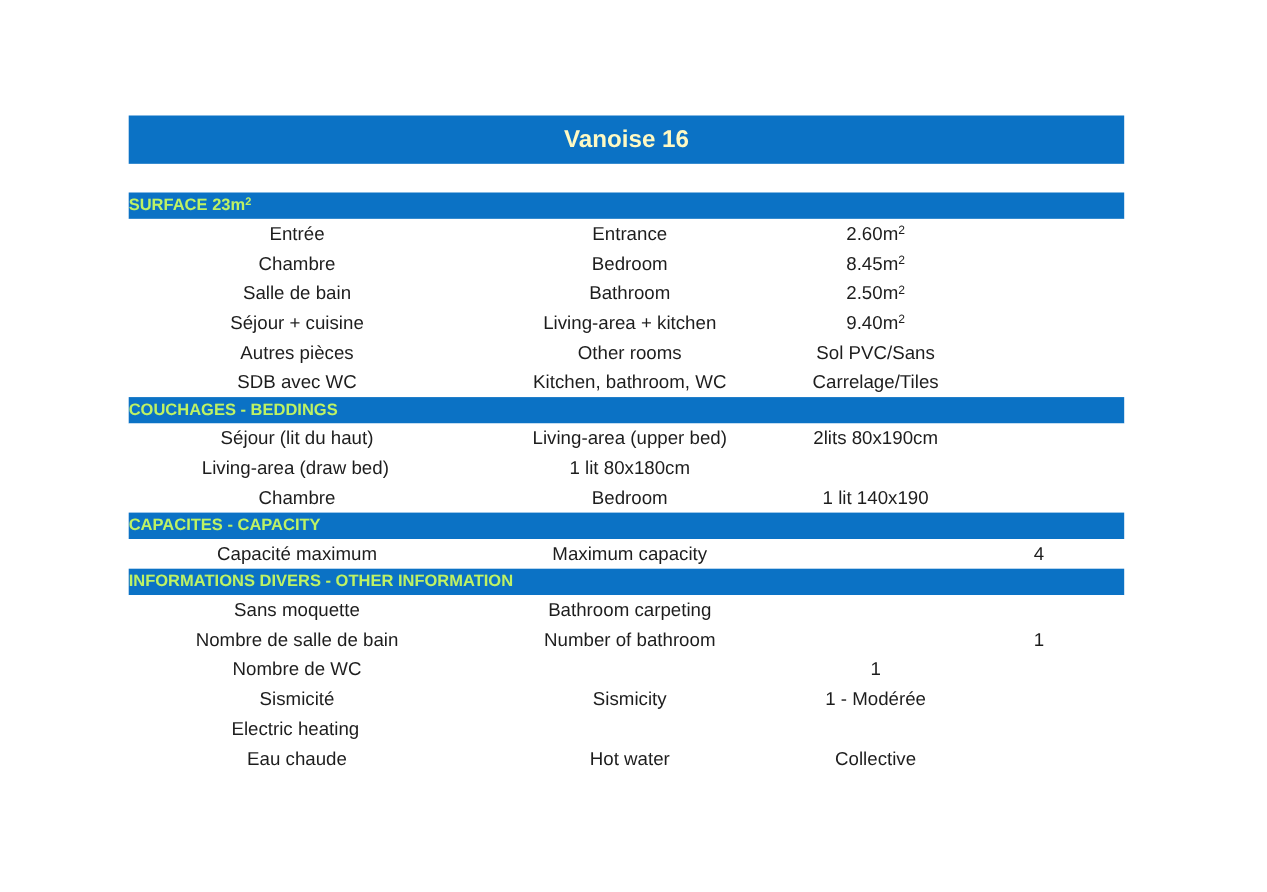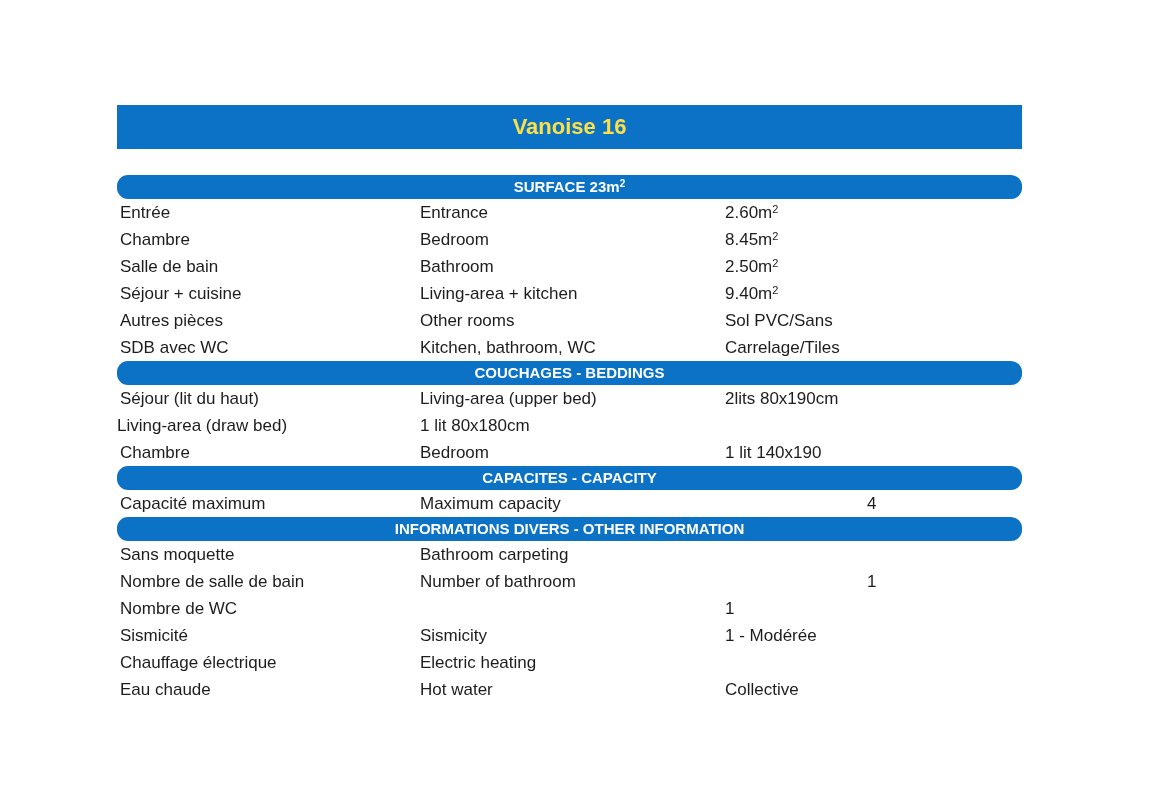"Vanoise 16" .title-bar { color: #fde047 -> #fef9c3 }
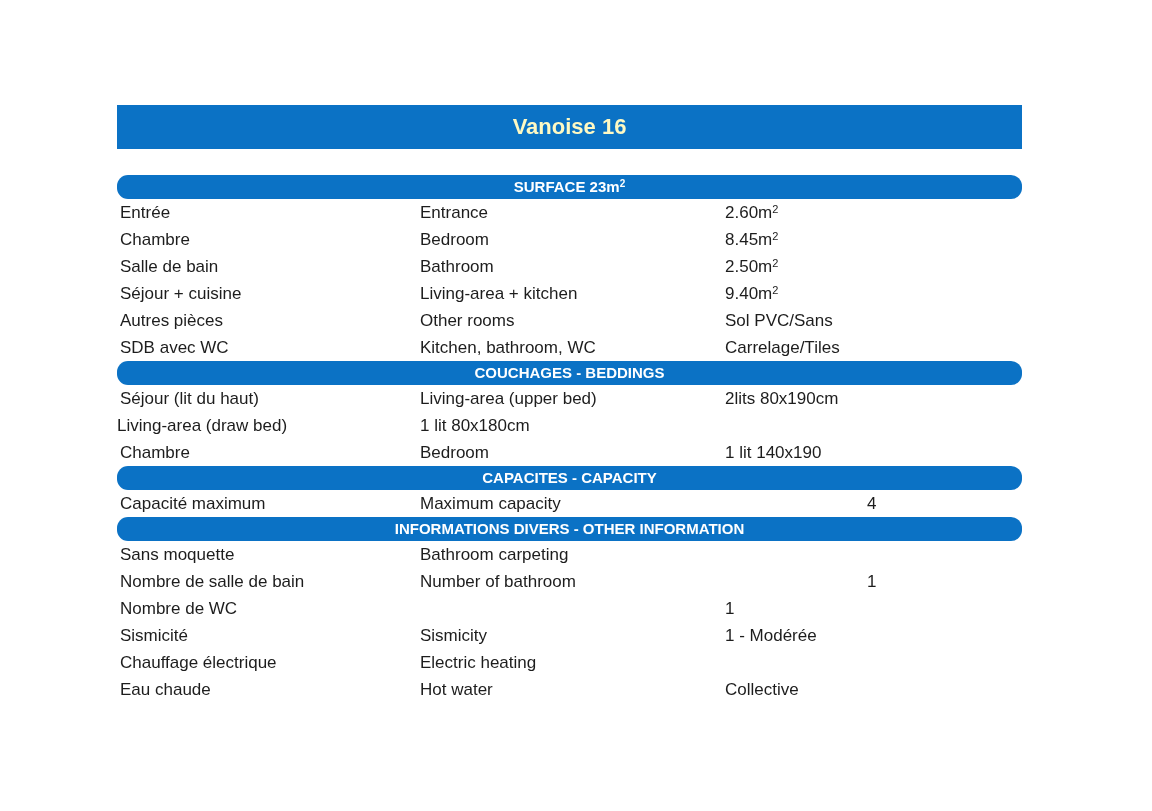"SURFACE 23m2" .section-header { border-radius: 11px -> none; color: #ffffff -> #bef264; text-align: center -> left }
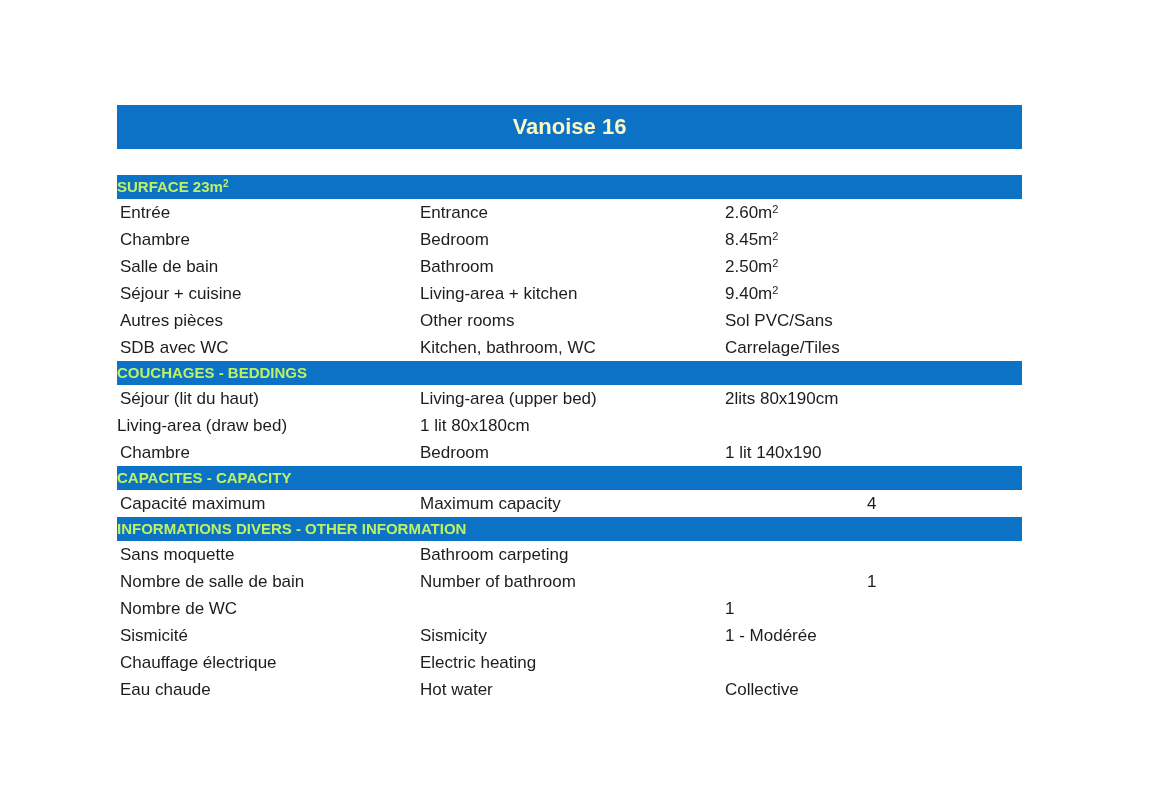"Entrée" .row { text-align: none -> center }
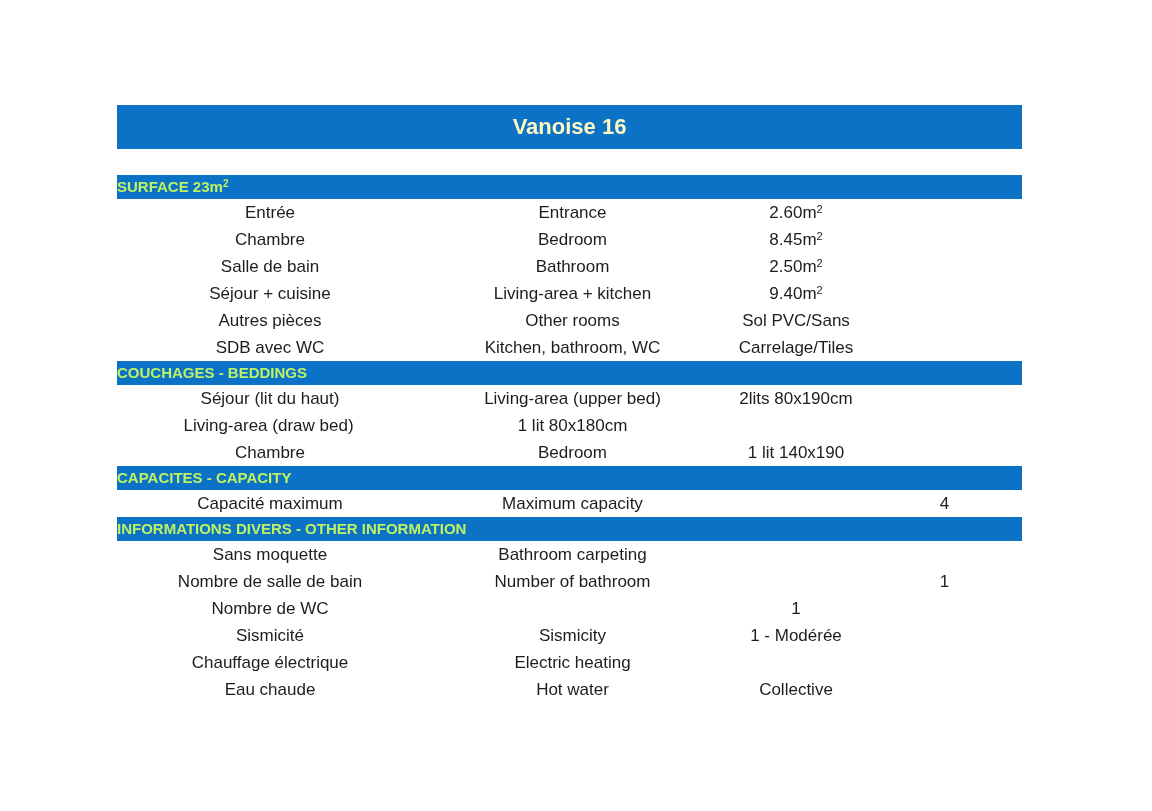"Chauffage électrique" div.cell { html: <div>Chauffage électrique</div> -> none }
